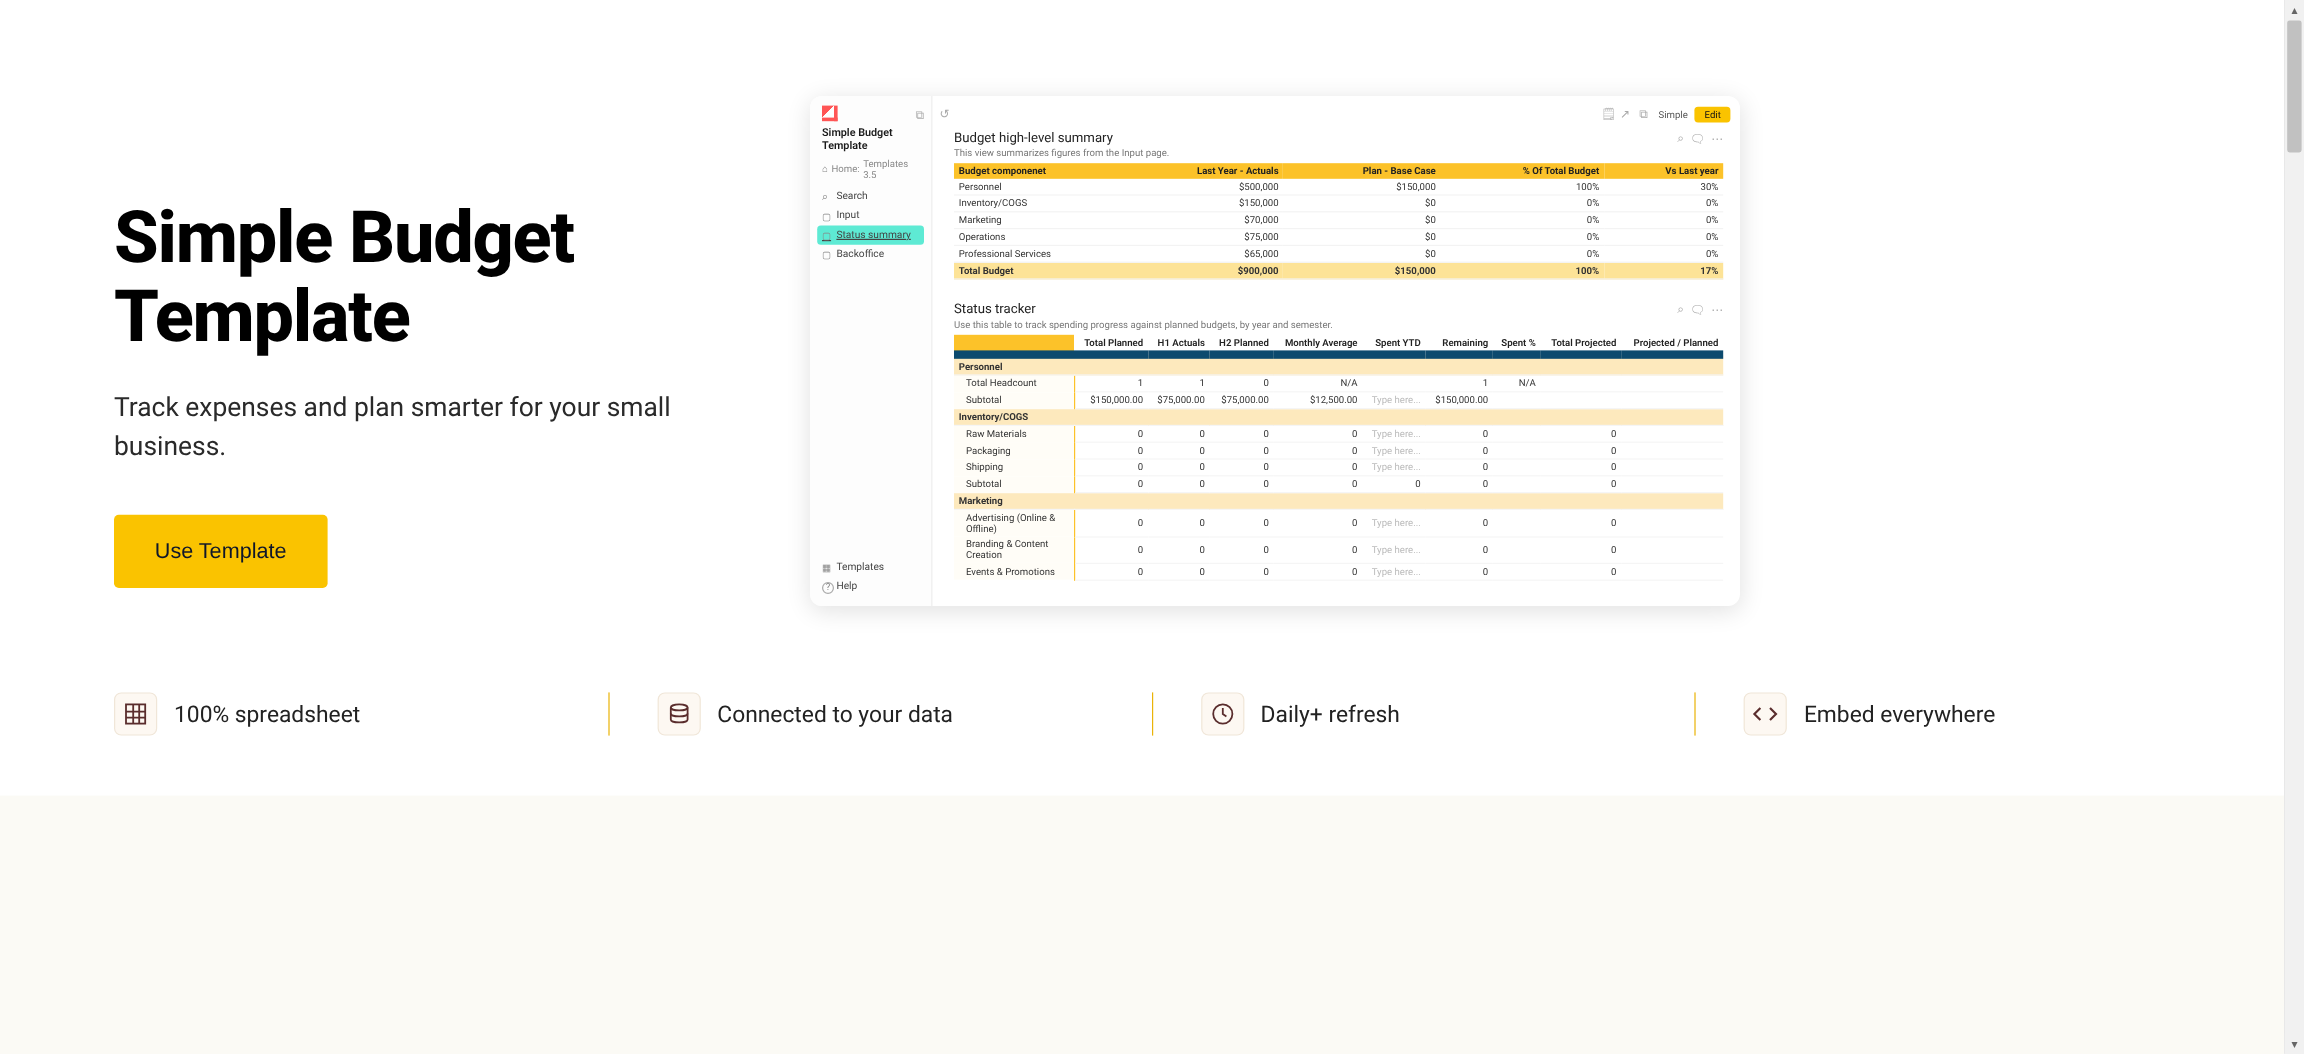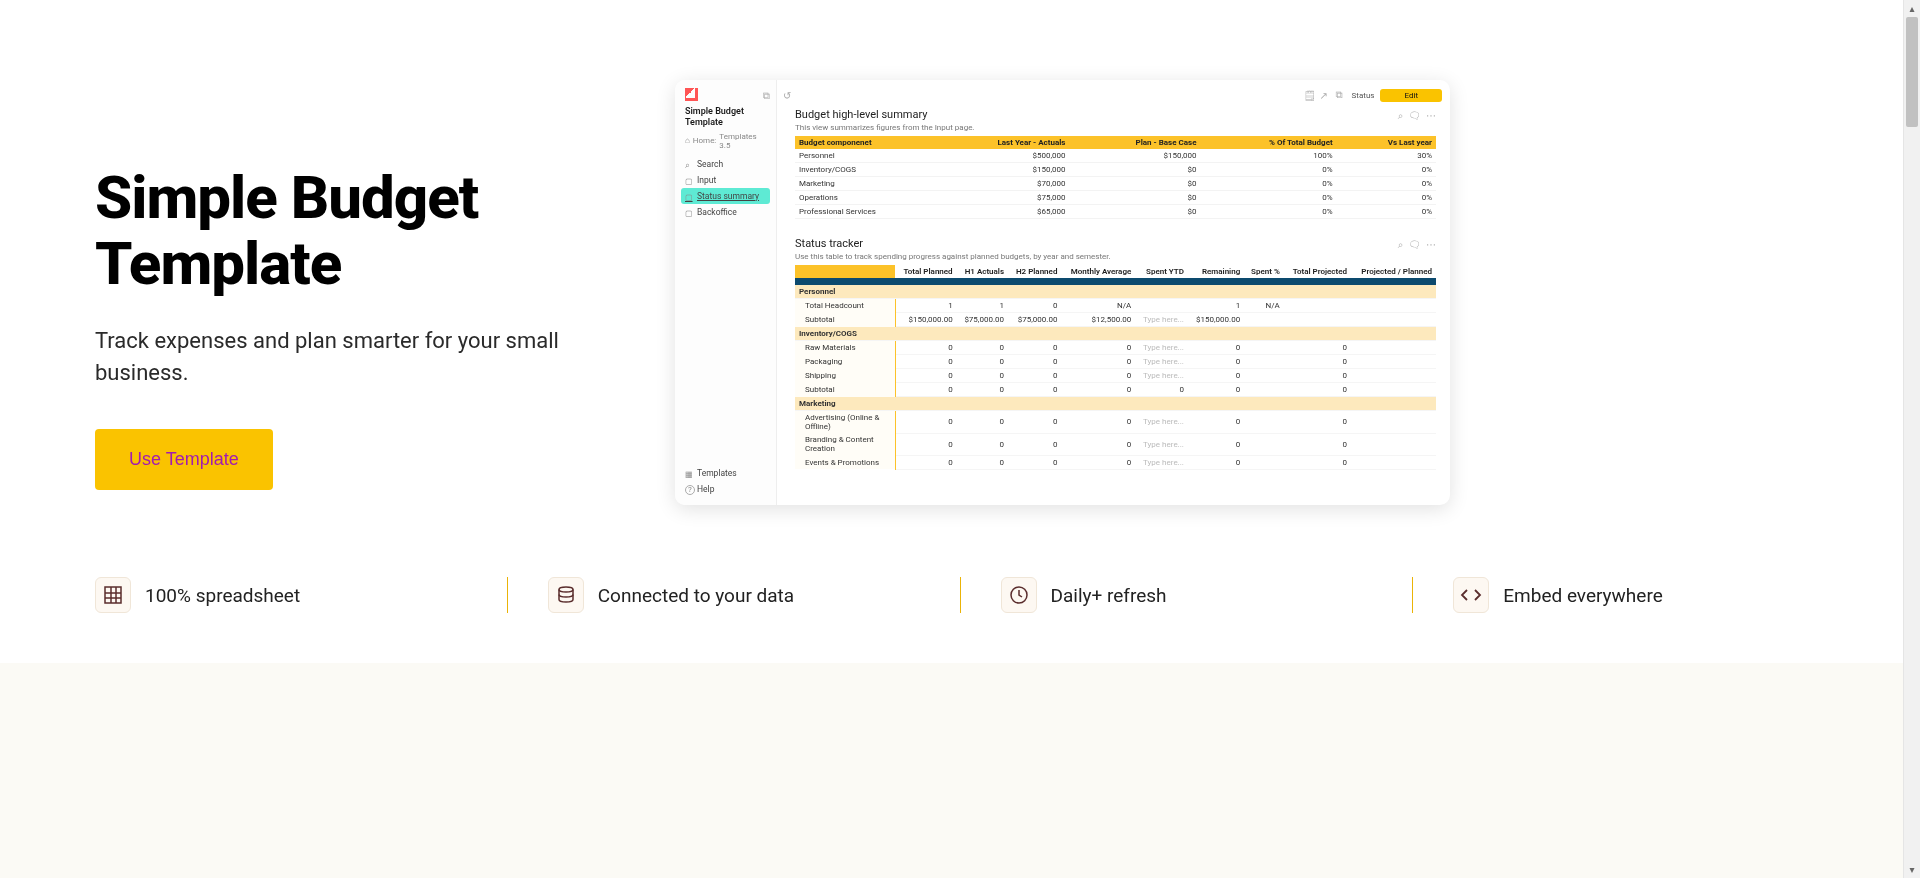"Status" span.share-label { text: Status -> Simple }
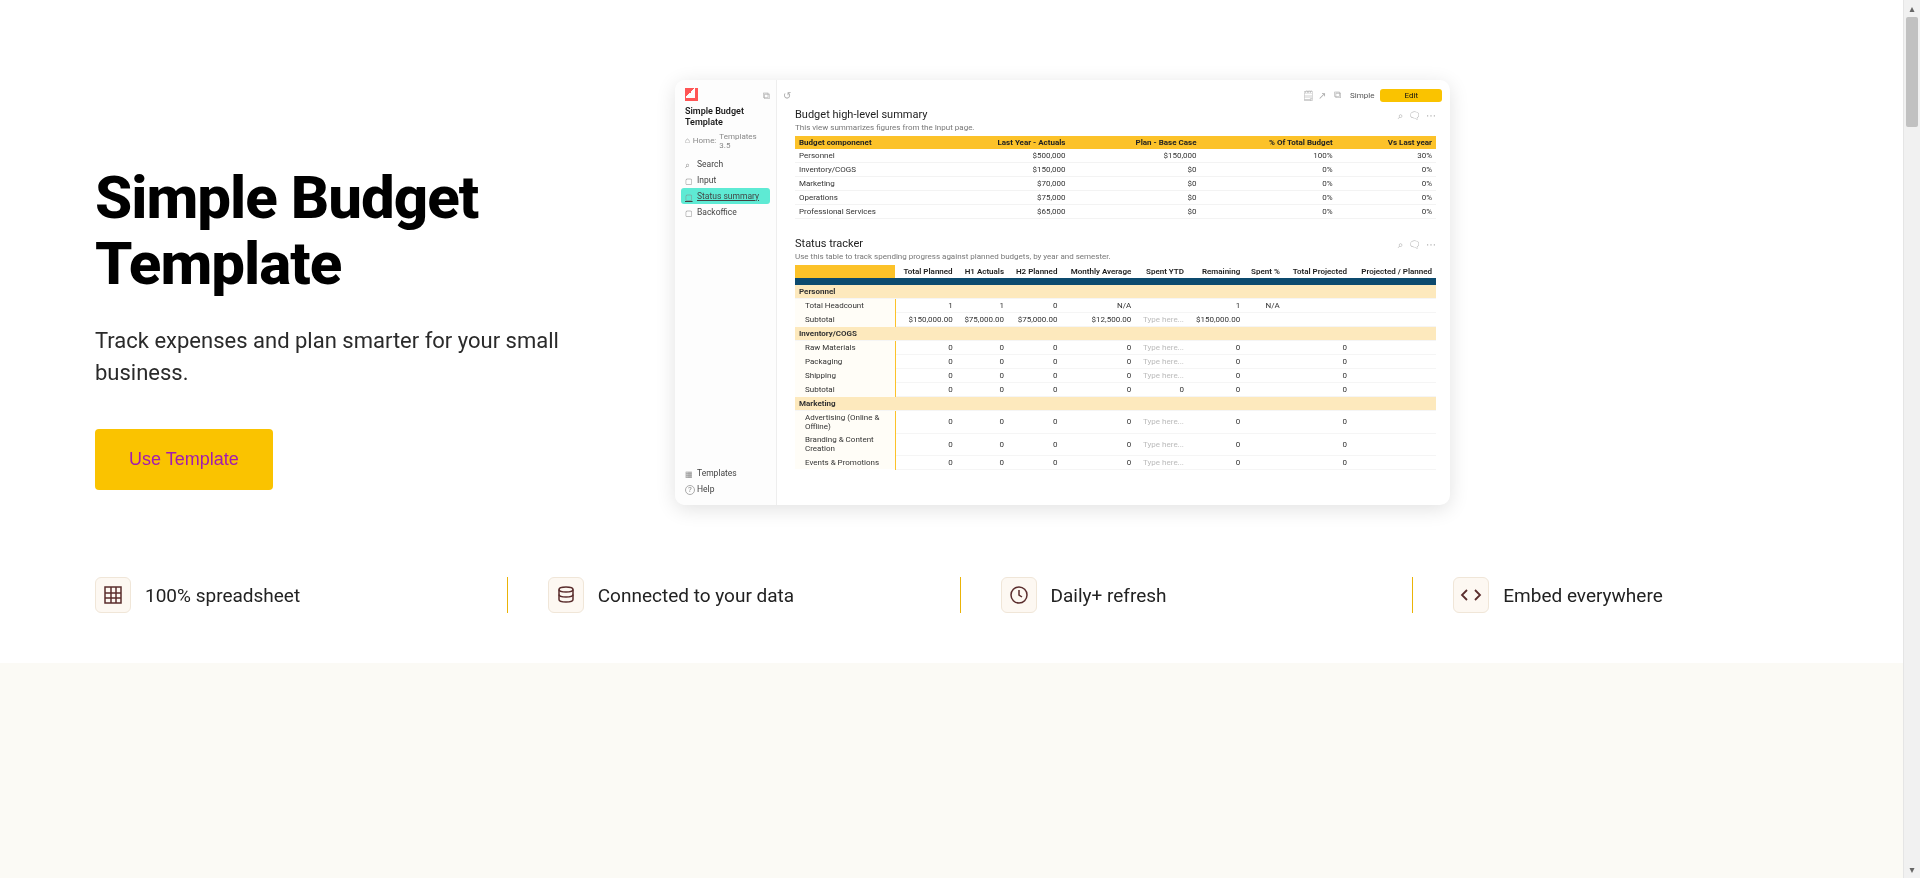"Edit" .edit-btn { padding: 2px 24px -> 2px 8px }
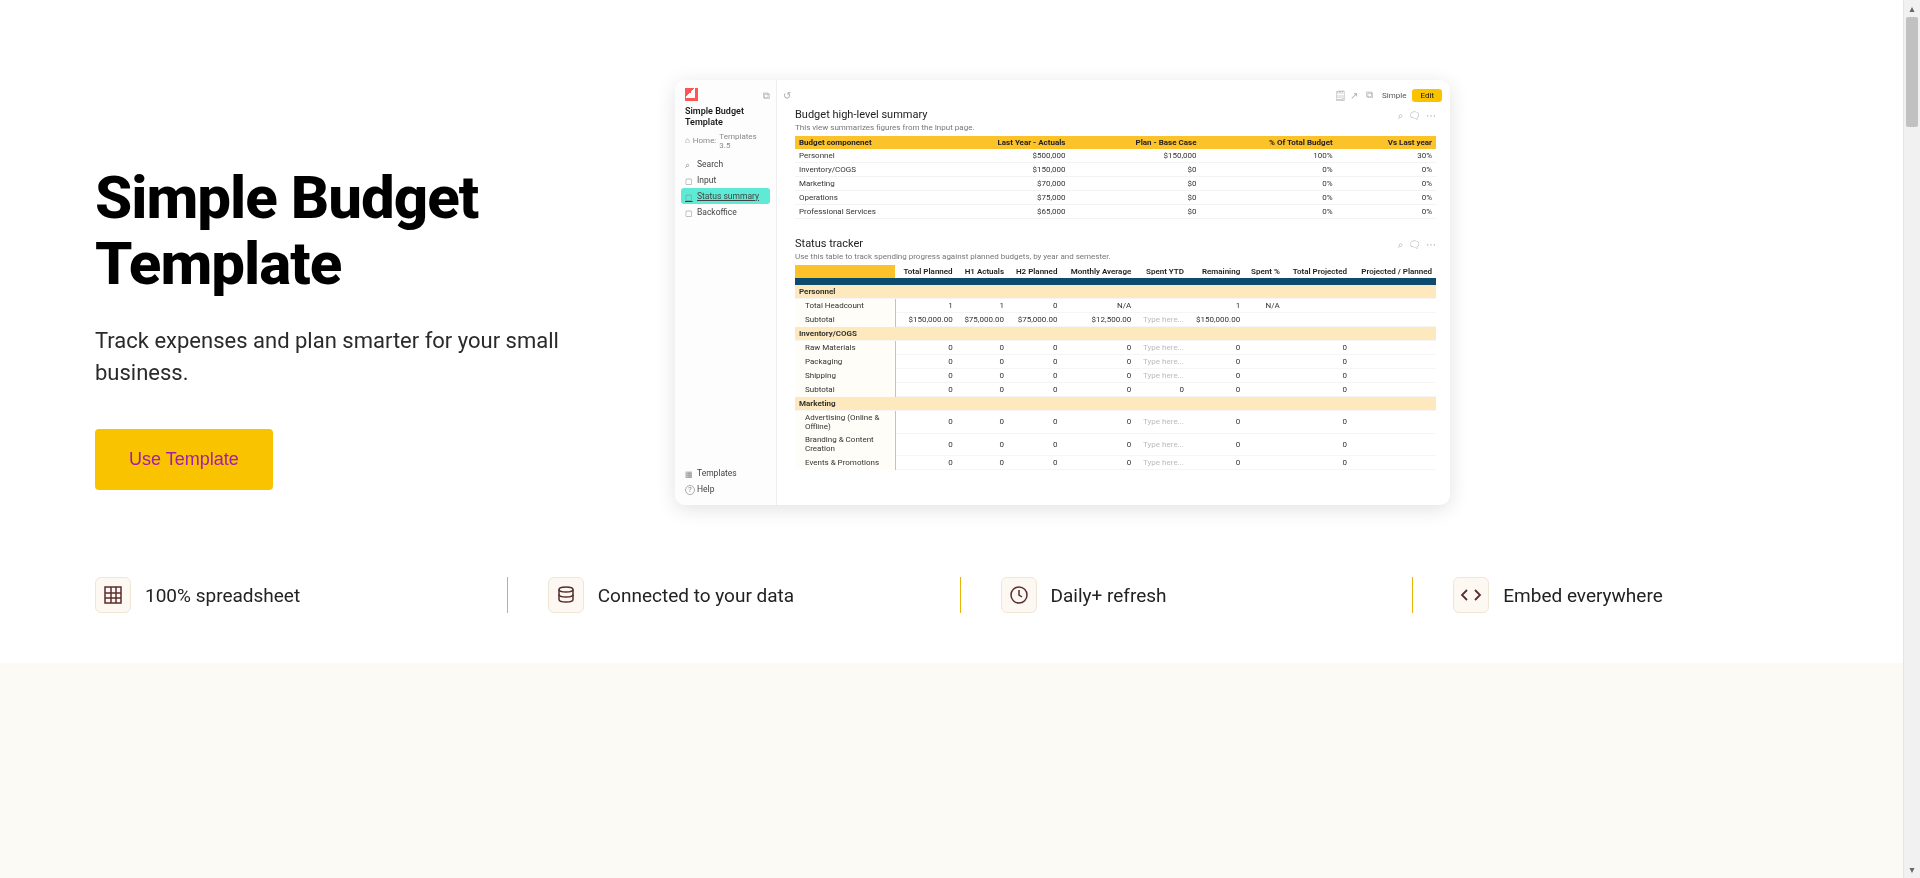"Total Budget" tr.total { html: none -> <tr> <td>Total Budget</td> <td>$900,000</td> <td>$150,000</td> <td>100%</td> <td>17%</td> </tr> }
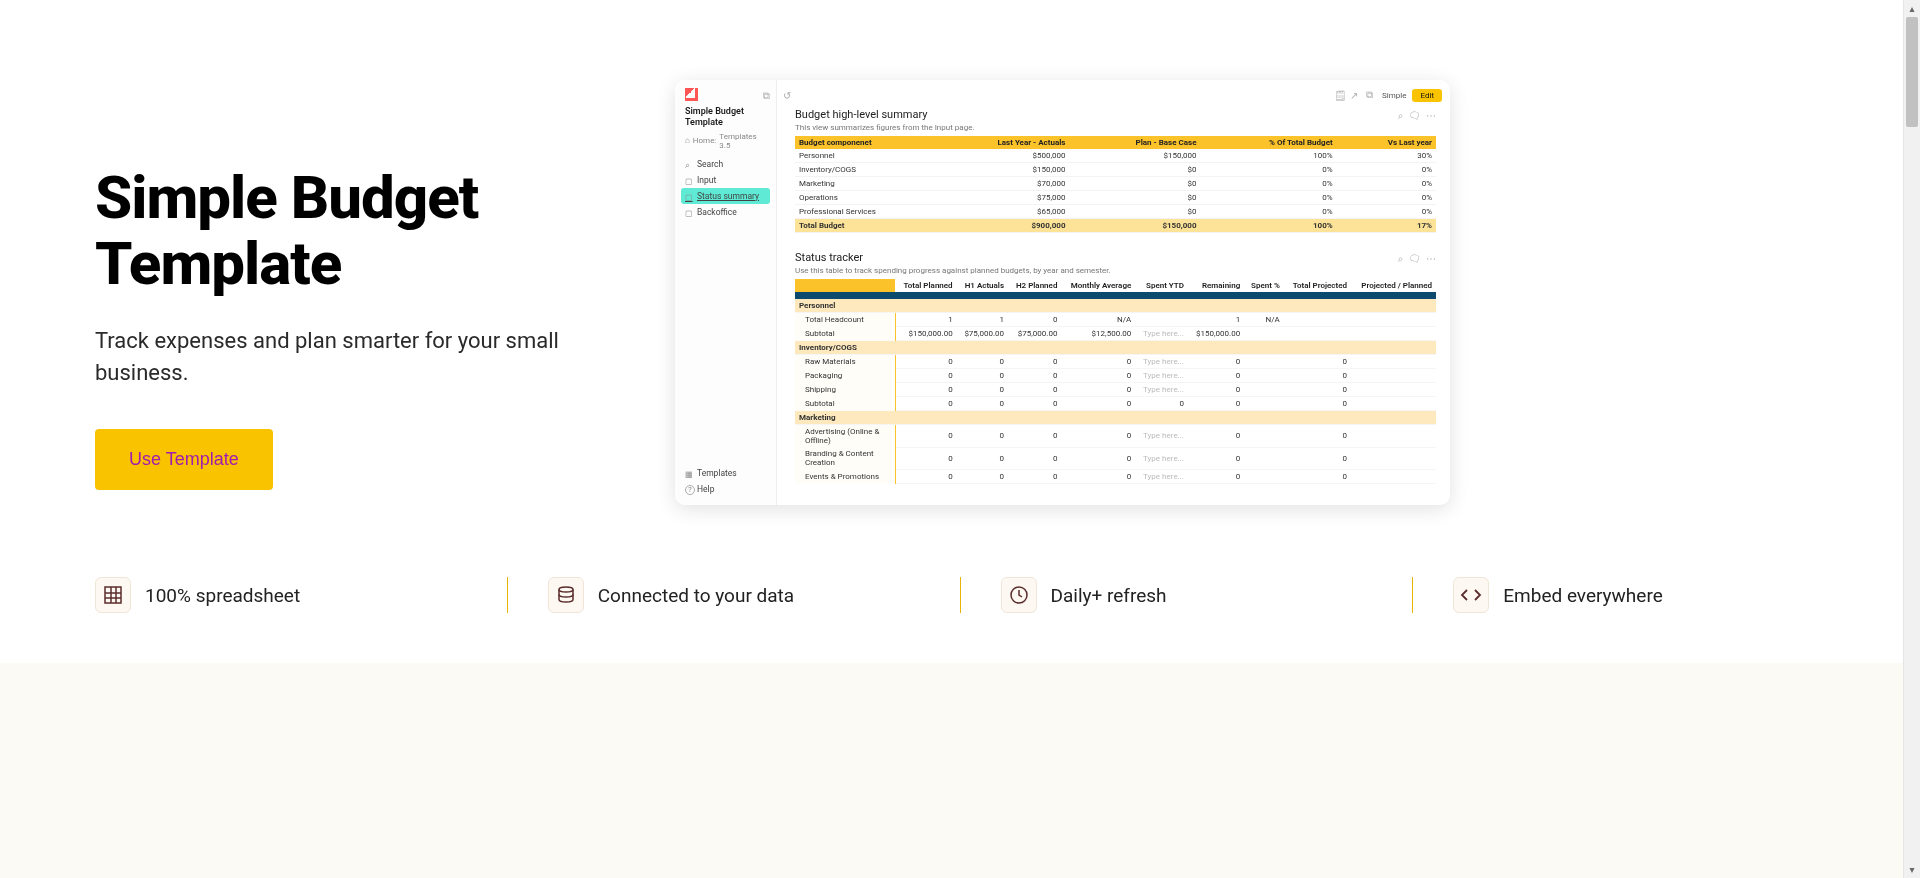"Use Template" .cta-button { color: #a21caf -> #0f172a }
